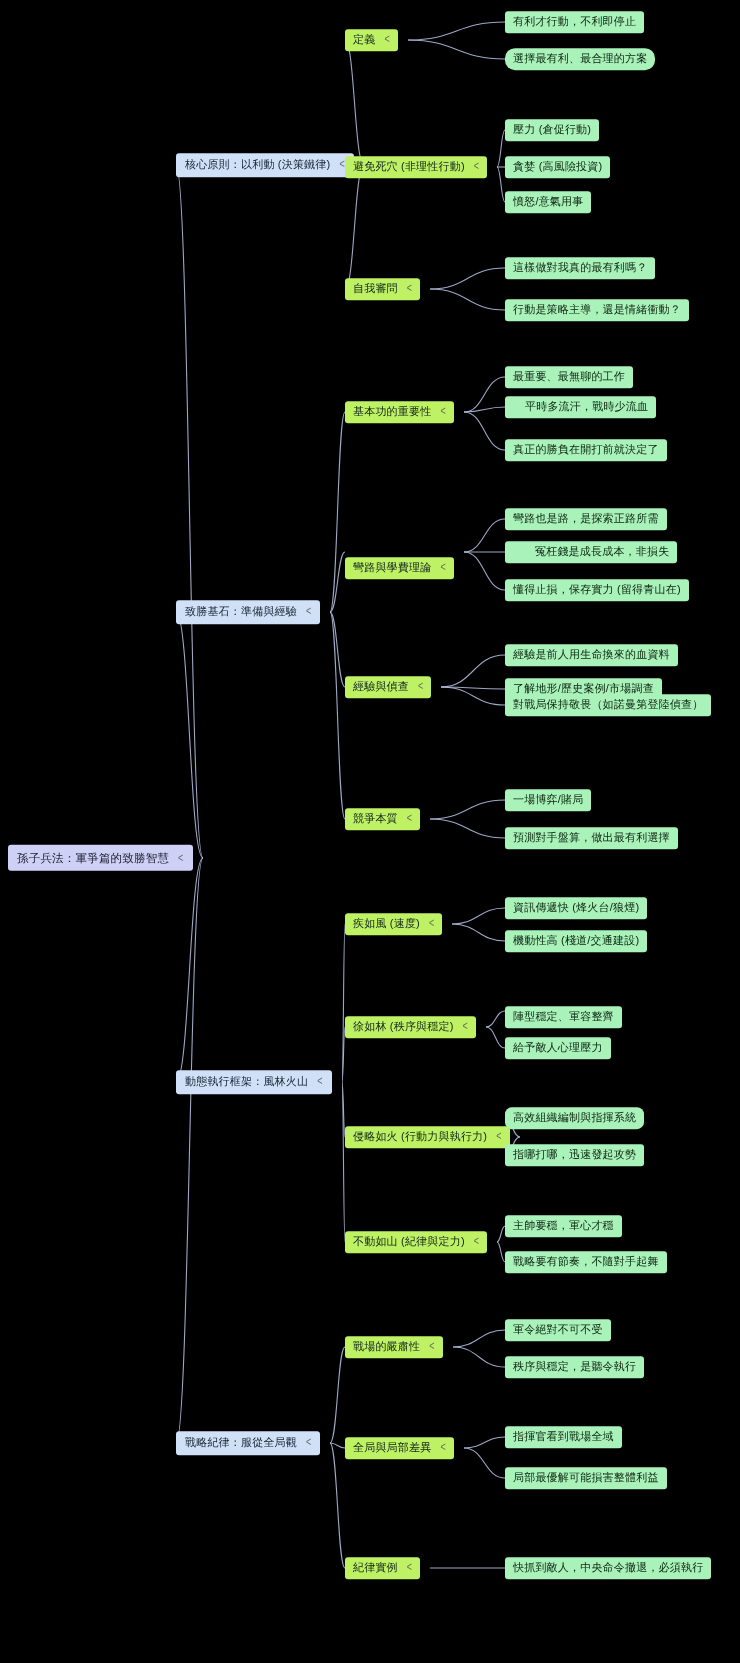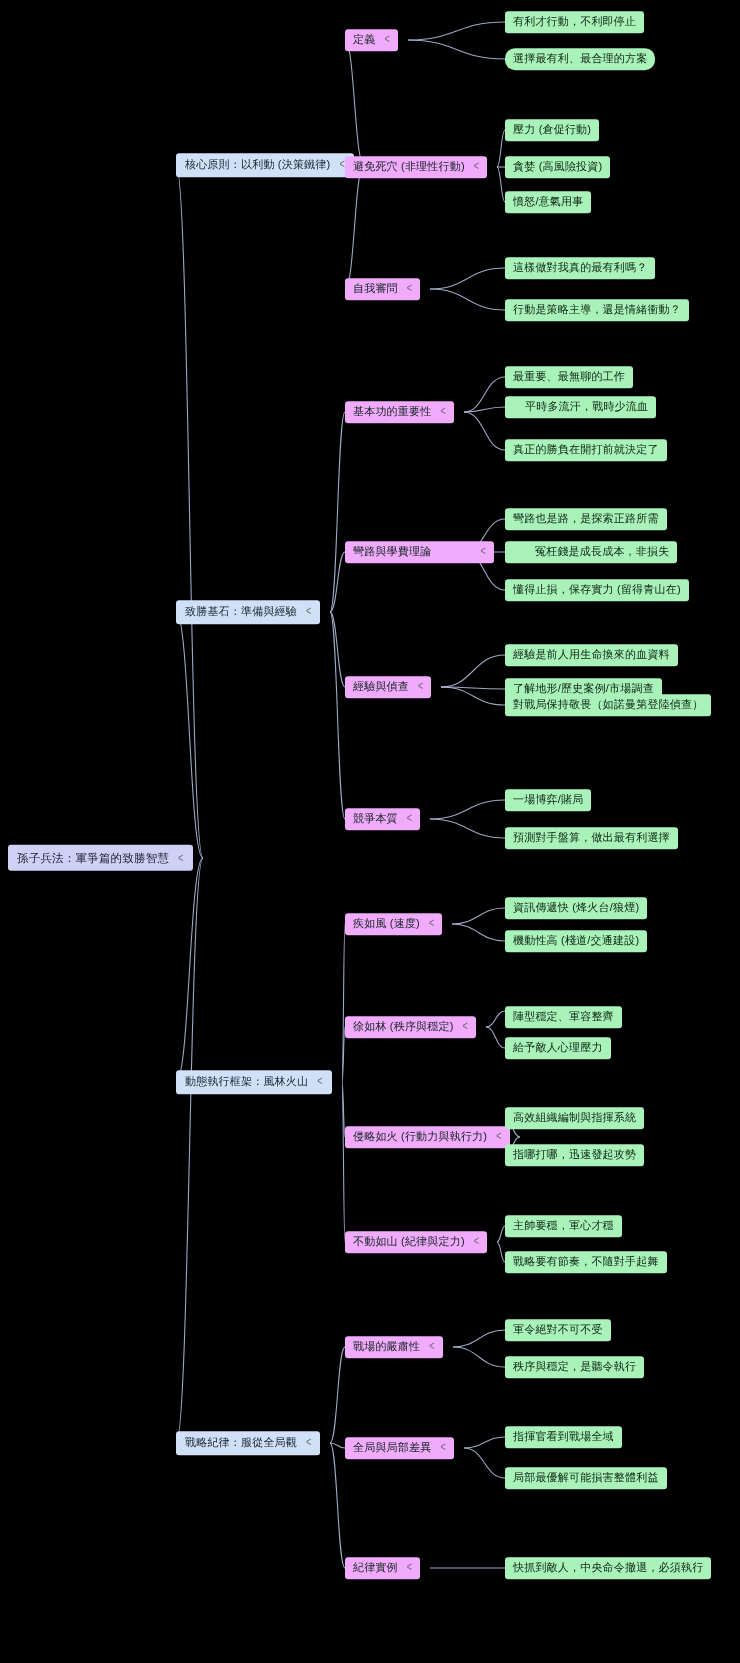"定義" .node.lvl2 { background: #f0abfc -> #bef264 }
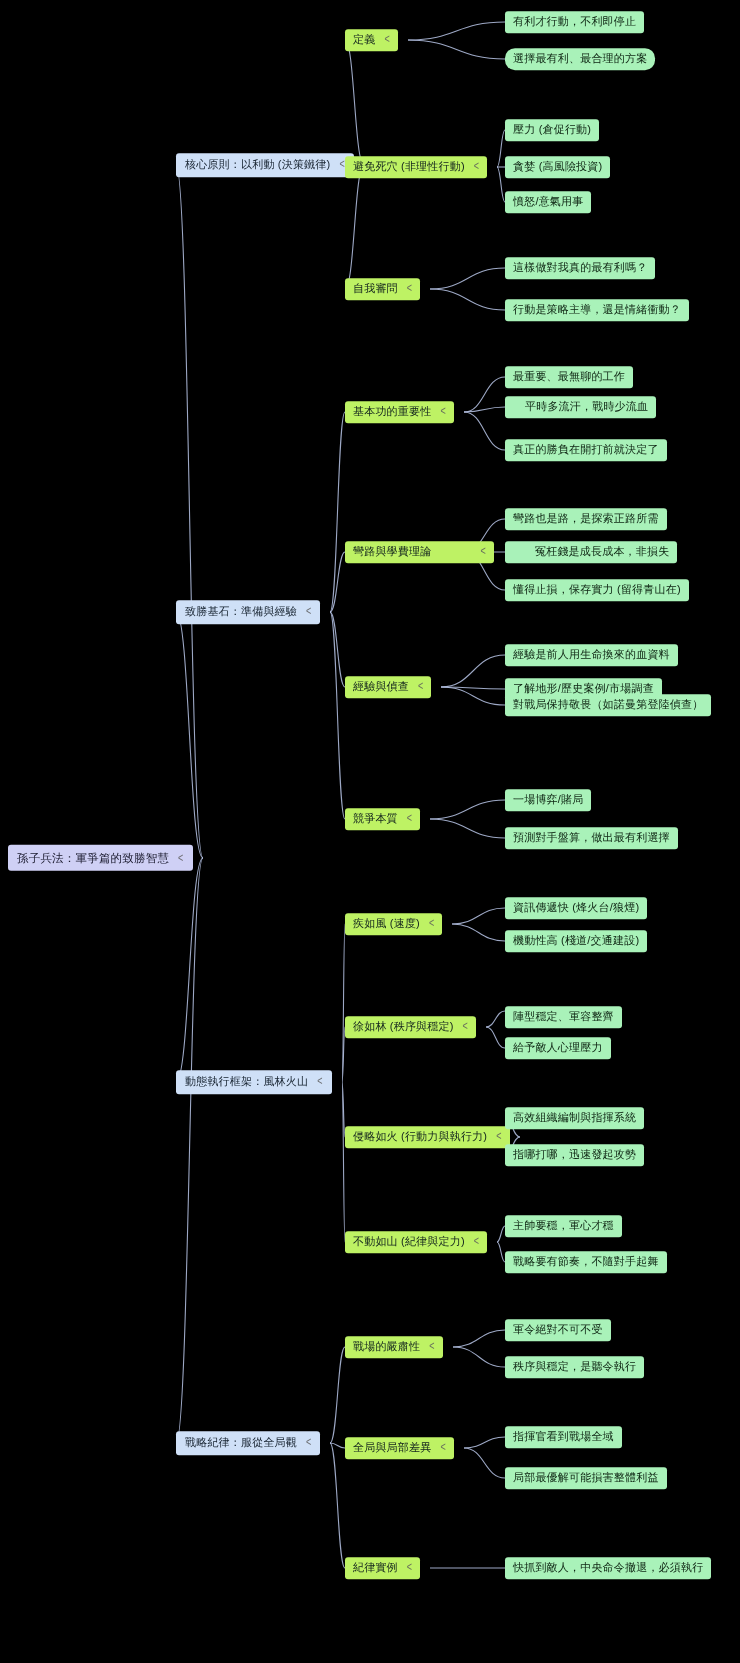"彎路與學費理論" div.node { gap: 40px -> none; top: 552px -> 568px }
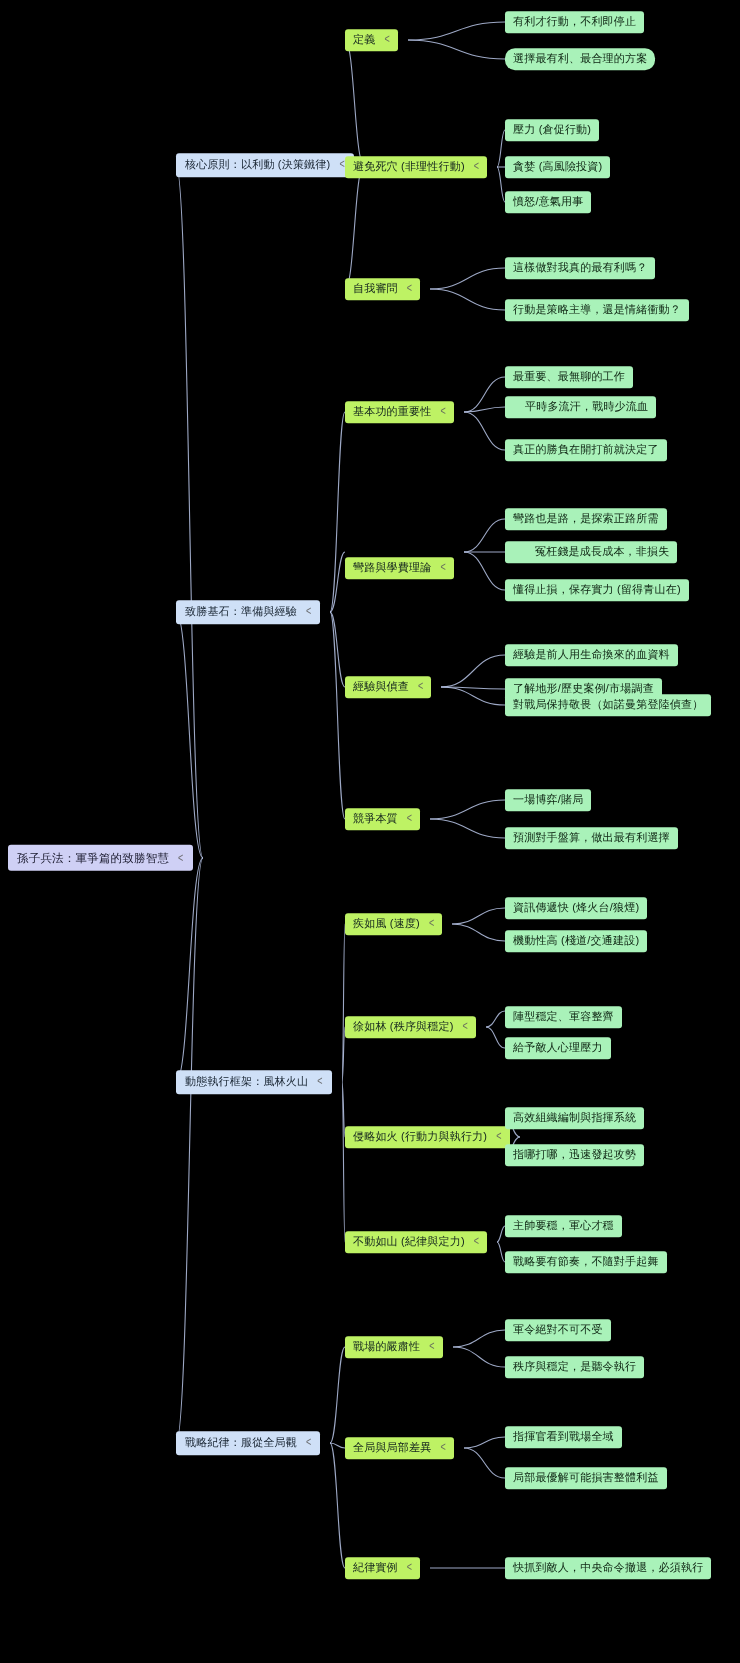"高效組織編制與指揮系統" div.node { border-radius: none -> 7px }
